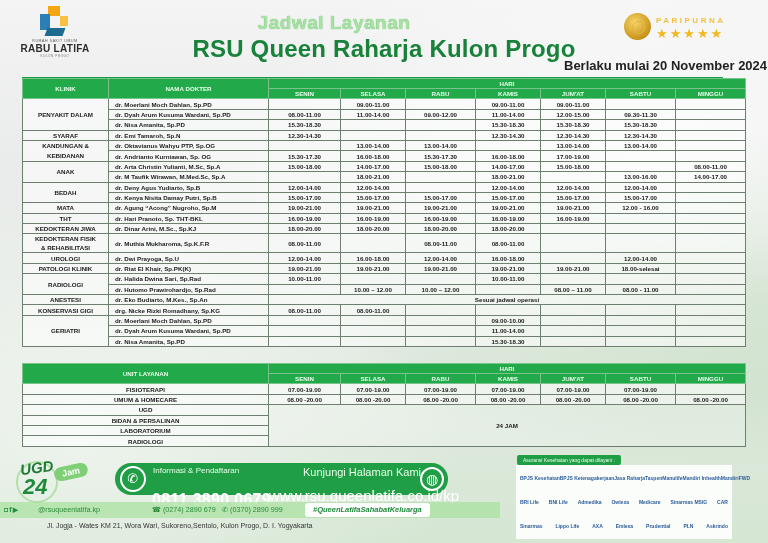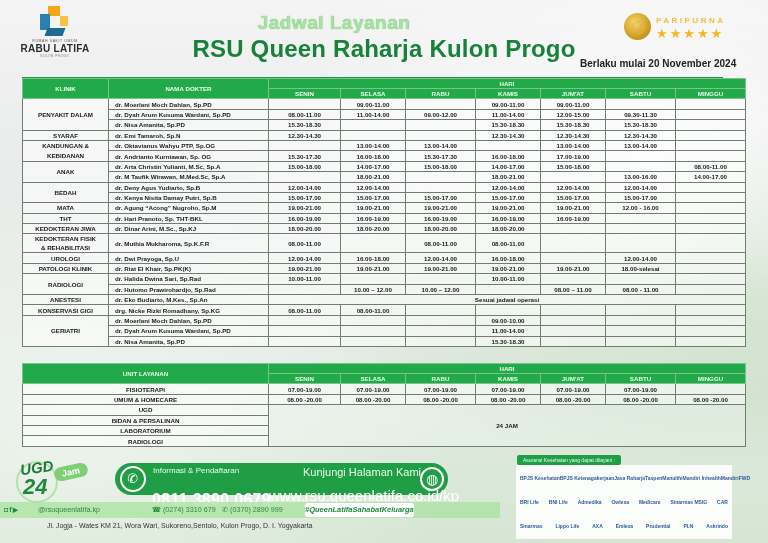"Berlaku mulai 20 November 2024" .valid-from { font-size: 10px -> 13px; left: 580px -> 564px }
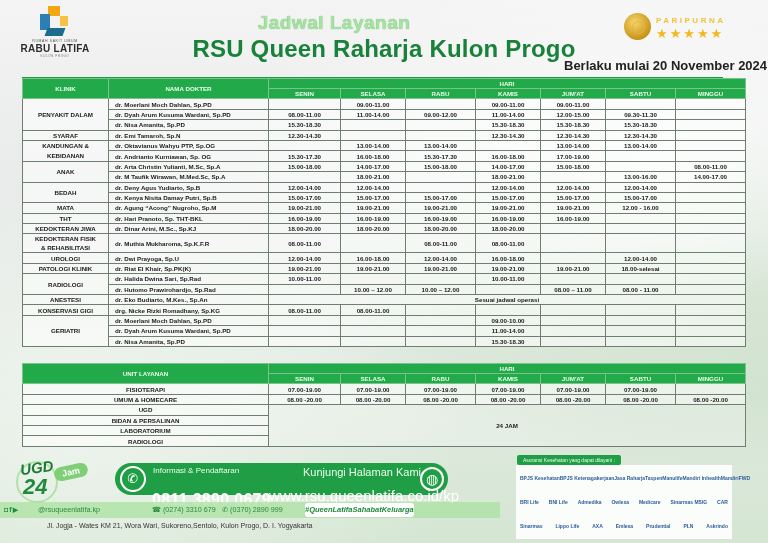"☎ (0274) 3310 679" span.social-item { text: 3310 679 -> 2890 679 }
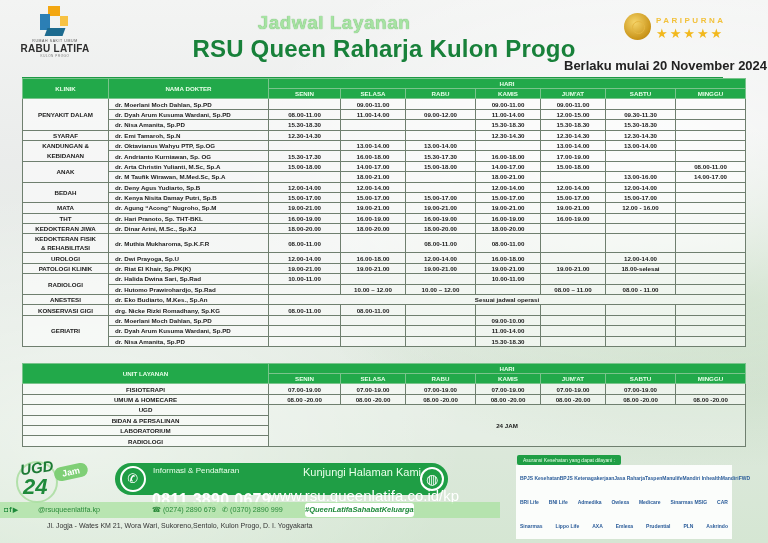"#QueenLatifaSahabatKeluarga" .hashtag { padding: 0 0 -> 0 8px }
